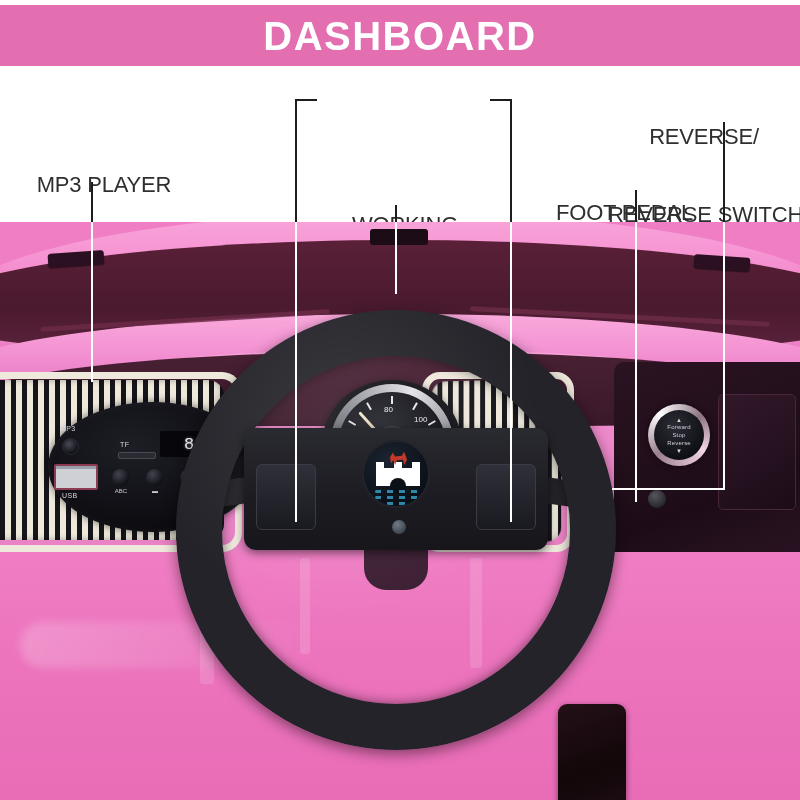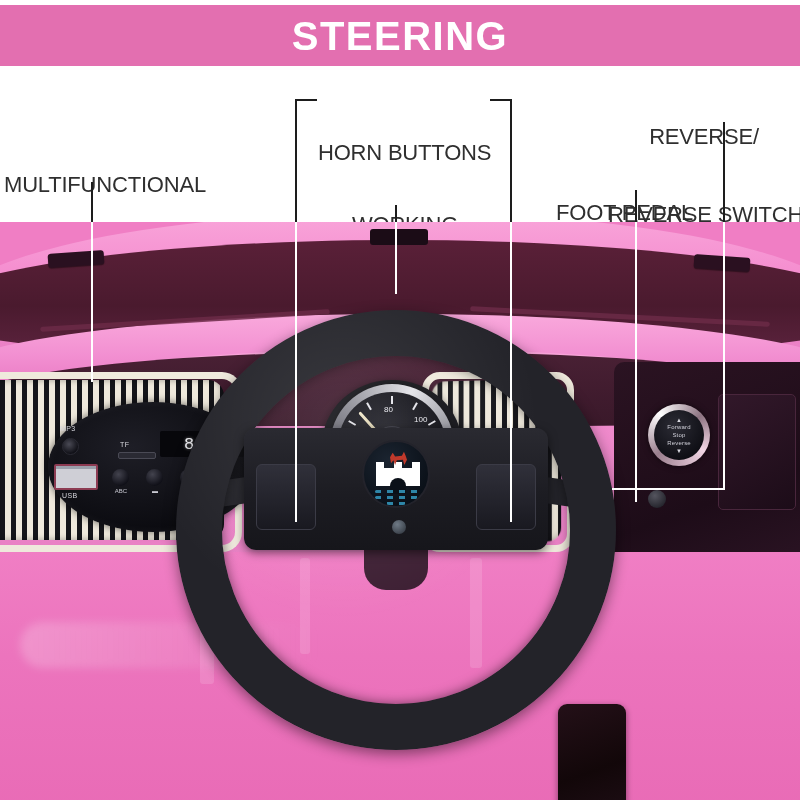"STEERING" div.header-title { text: STEERING -> DASHBOARD }
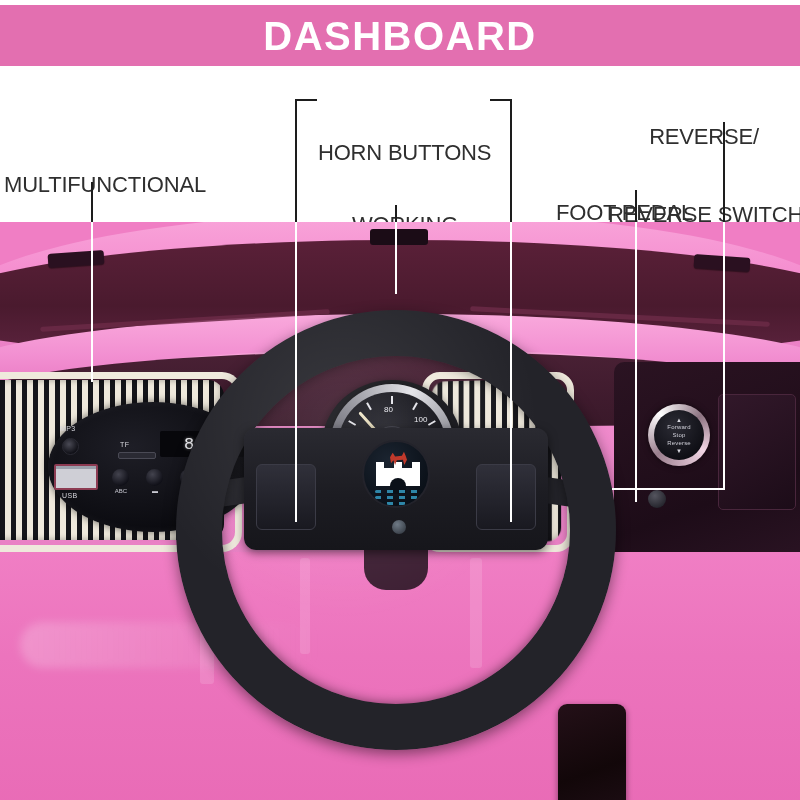"HORN BUTTONS" div.label { html: <div> <div>HORN BUTTONS</div> </div> -> none }
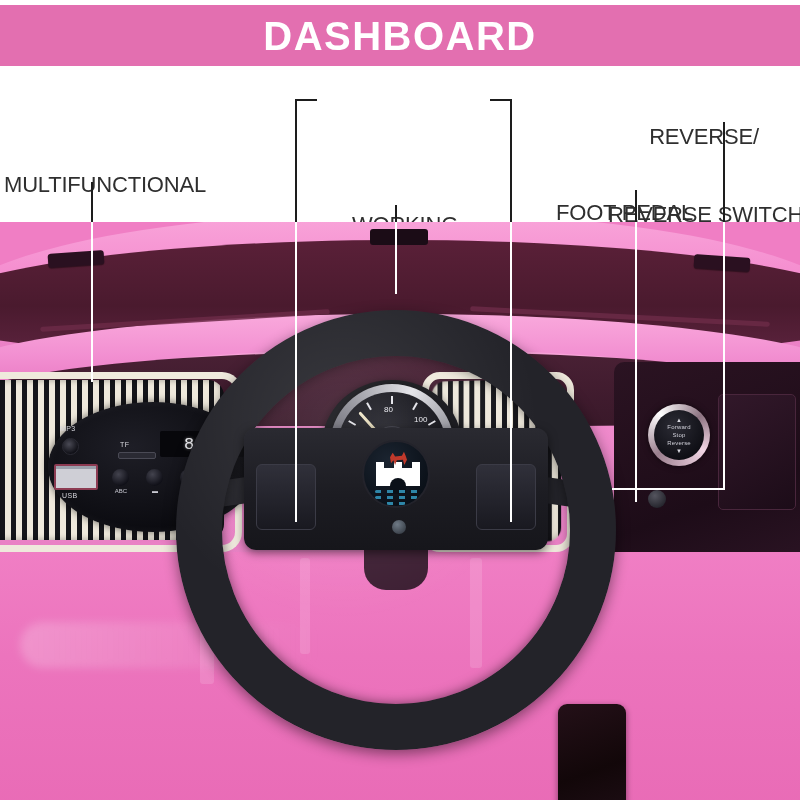"MULTIFUNCTIONAL" div { html: <div>MULTIFUNCTIONAL</div> -> none }
